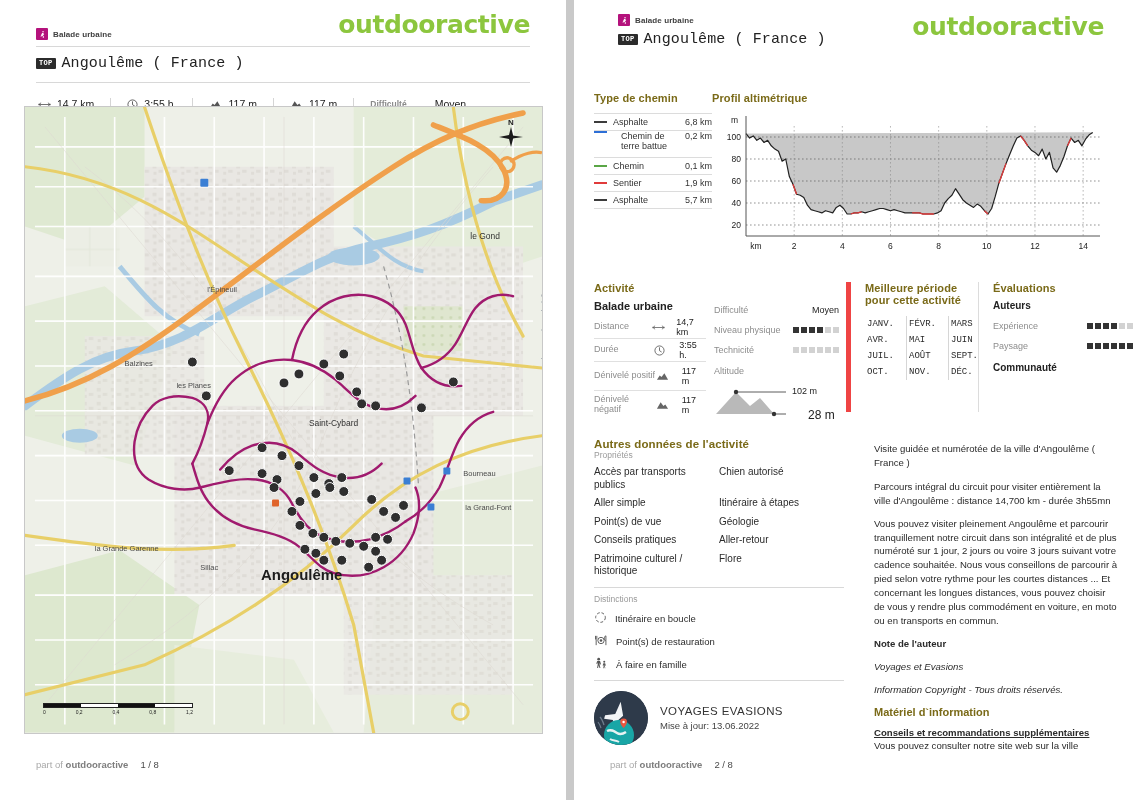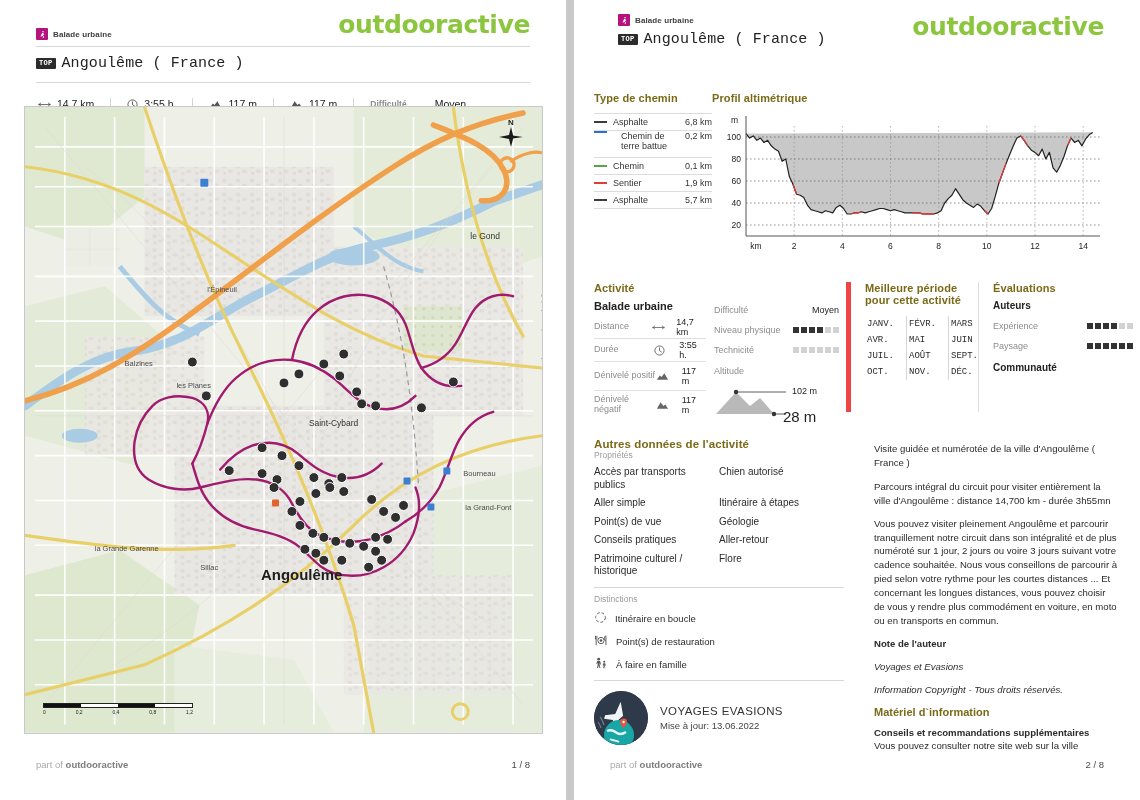"28 m" span { font-size: 15px -> 12px; left: 69px -> 94px }
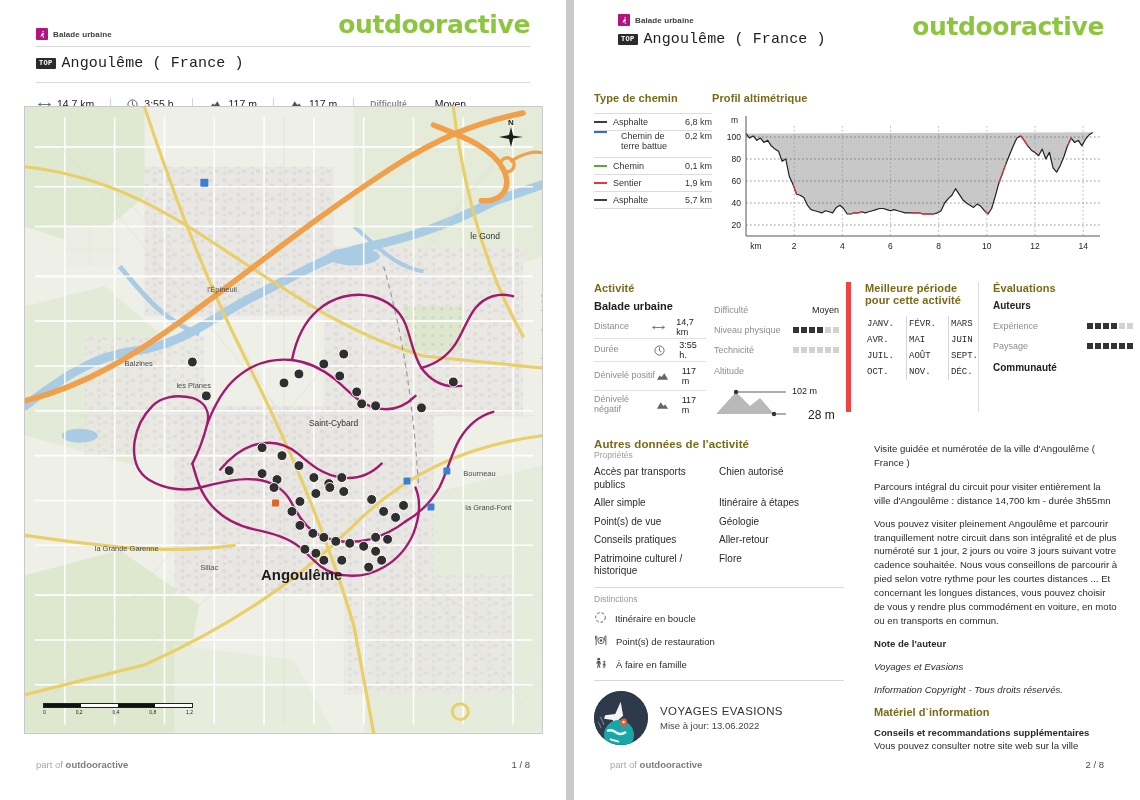"Conseils et recommandations" .mat .b { text-decoration: none -> underline }
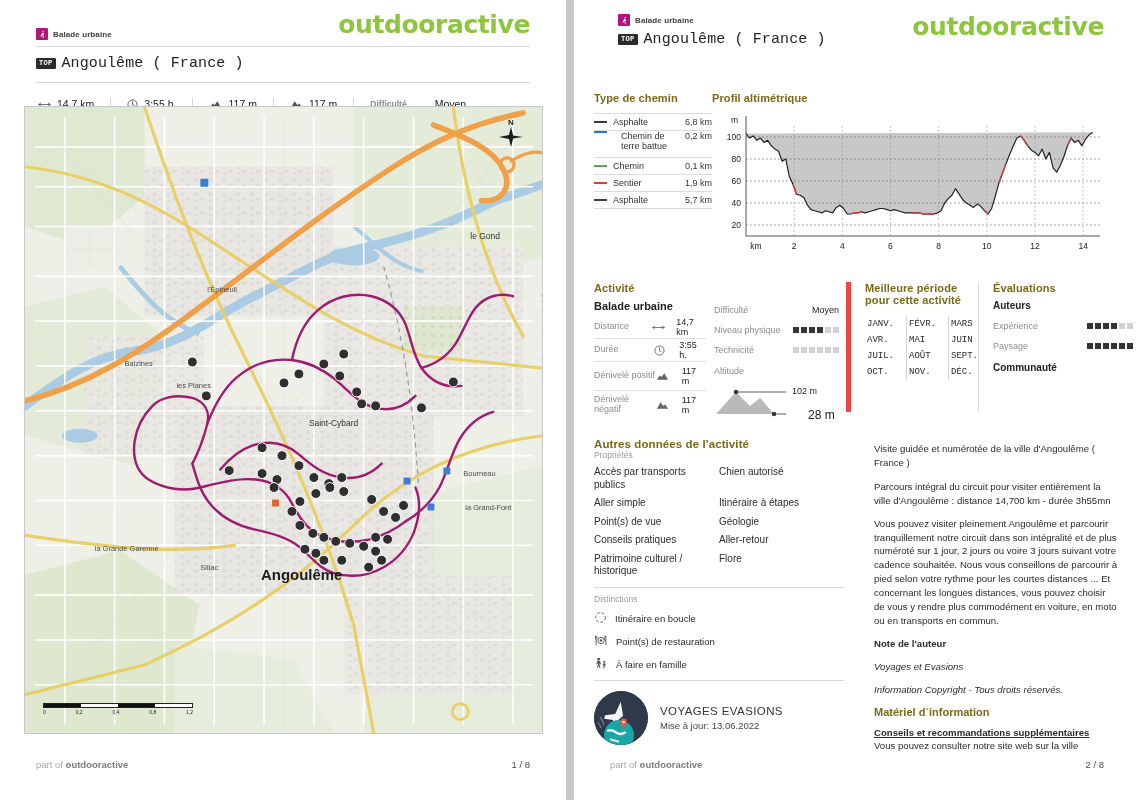"part of outdooractive" .foot { gap: none -> 12px; justify-content: space-between -> none }
